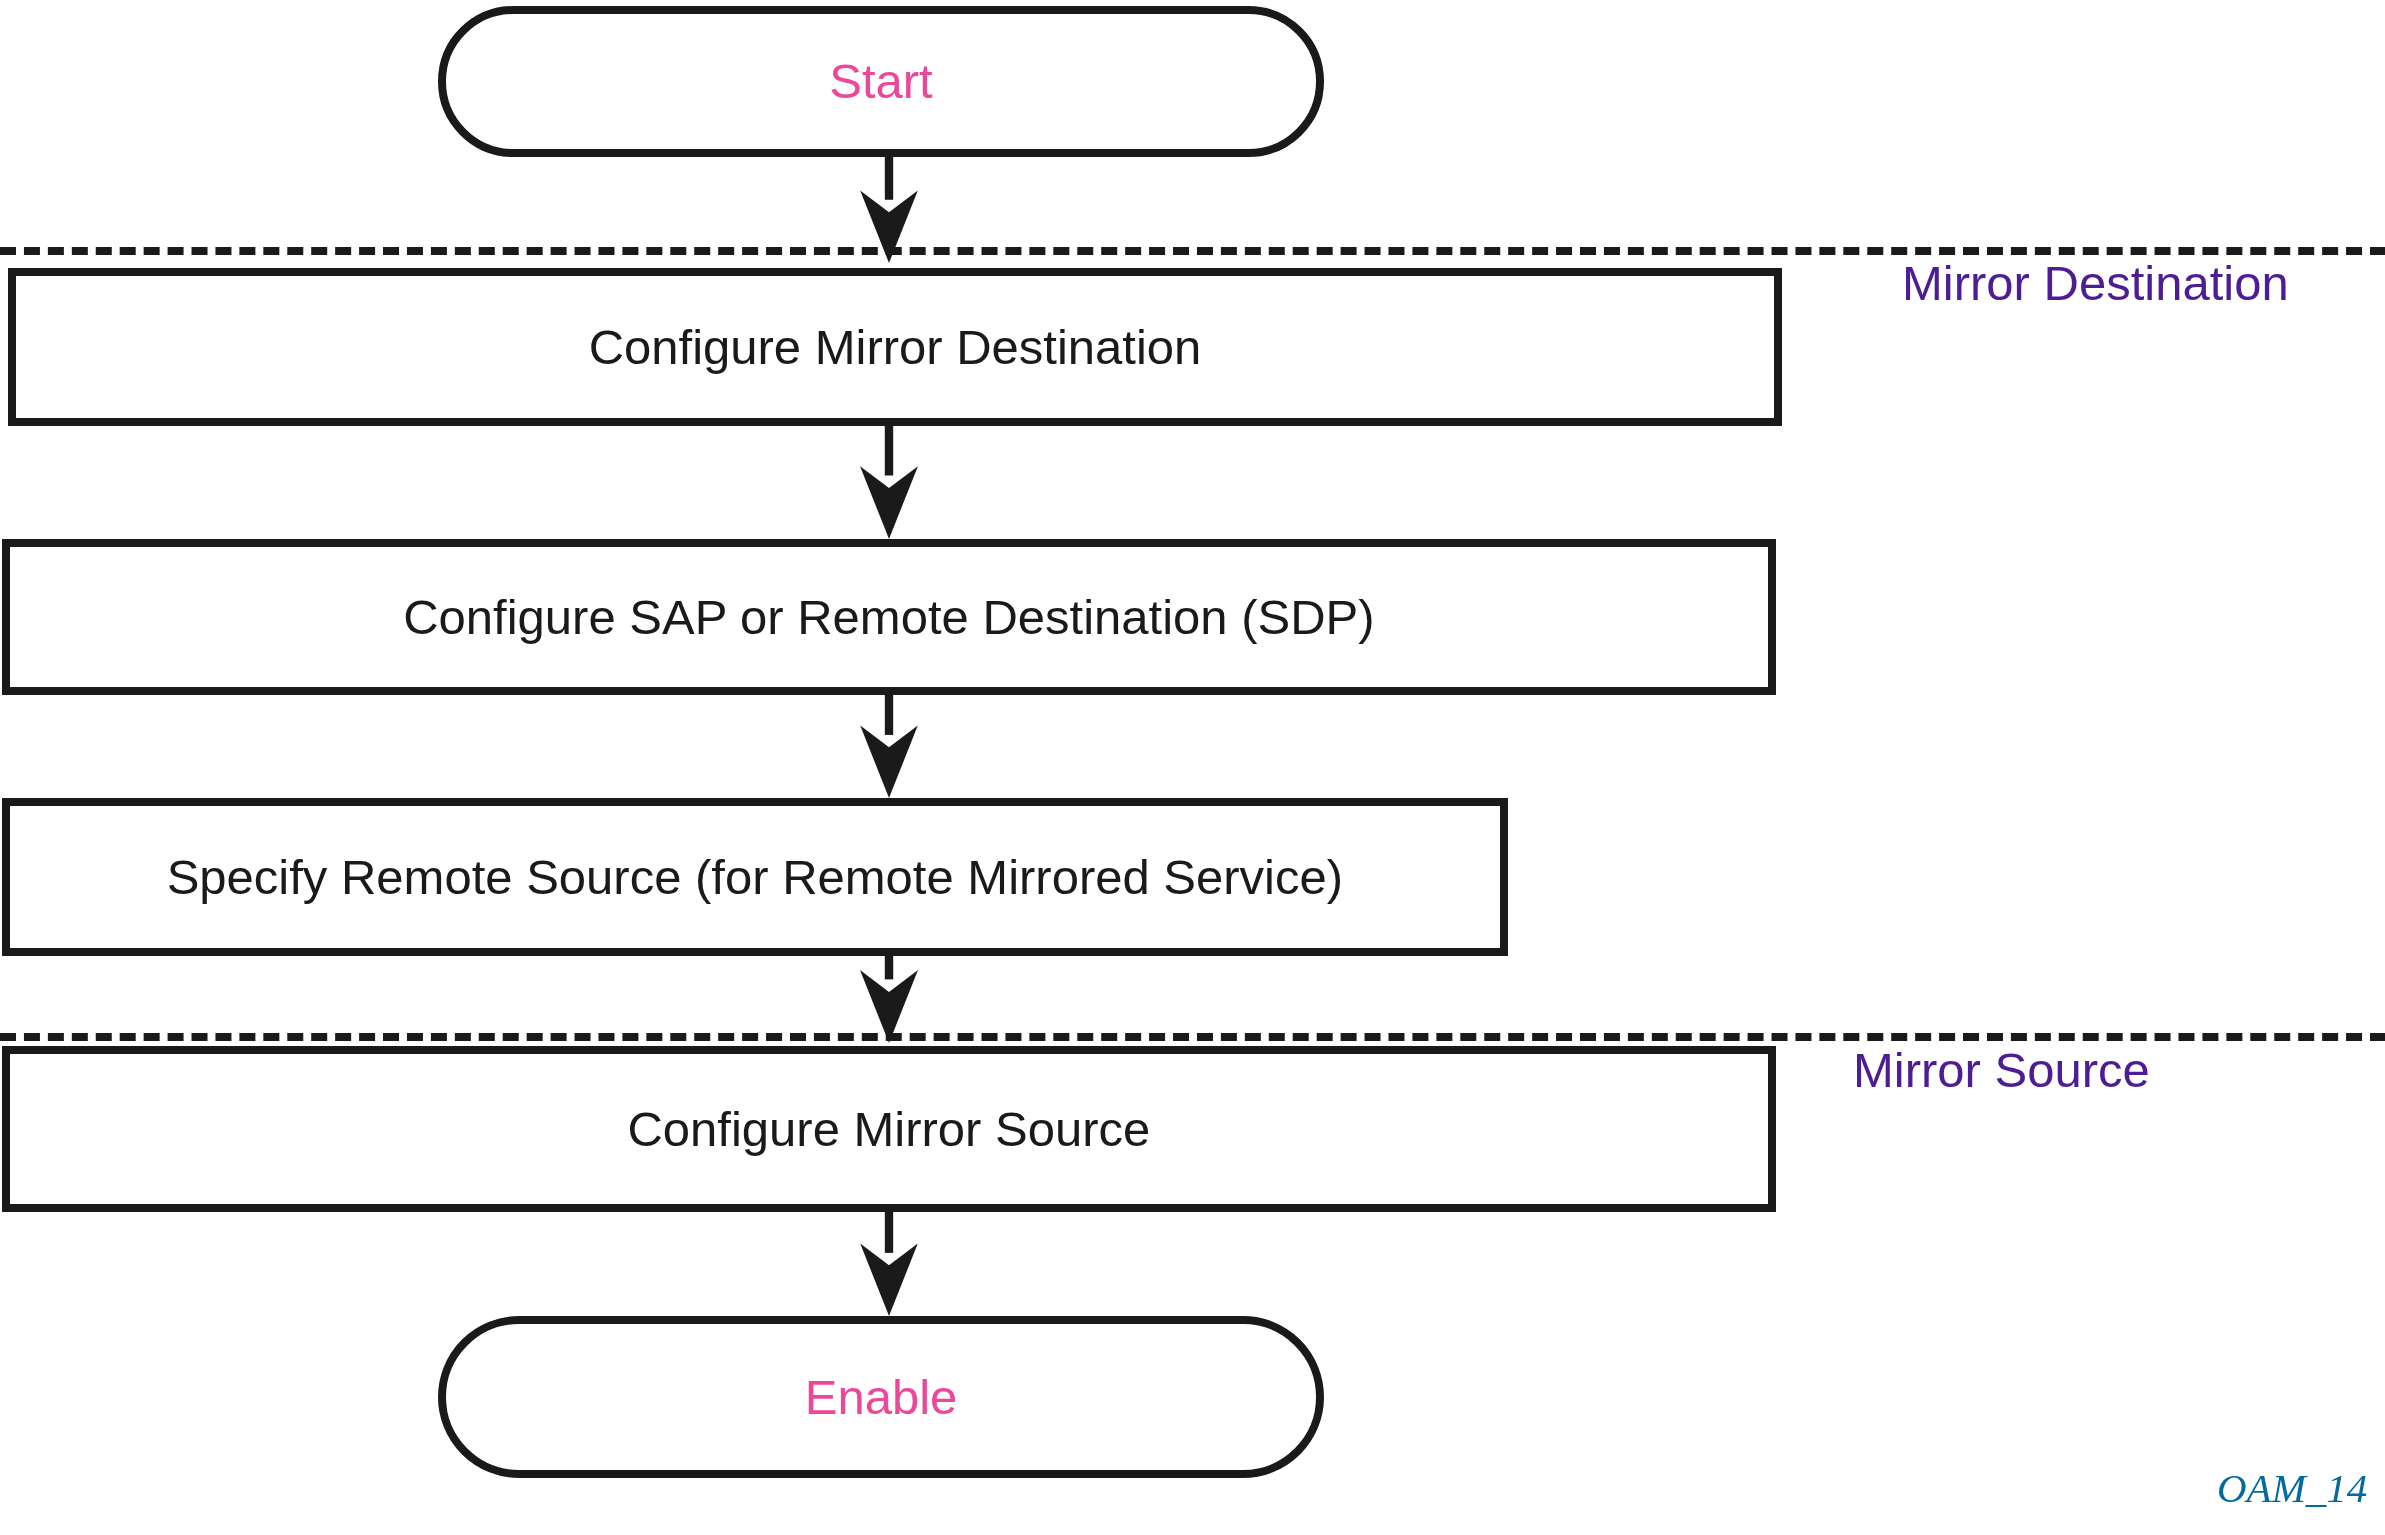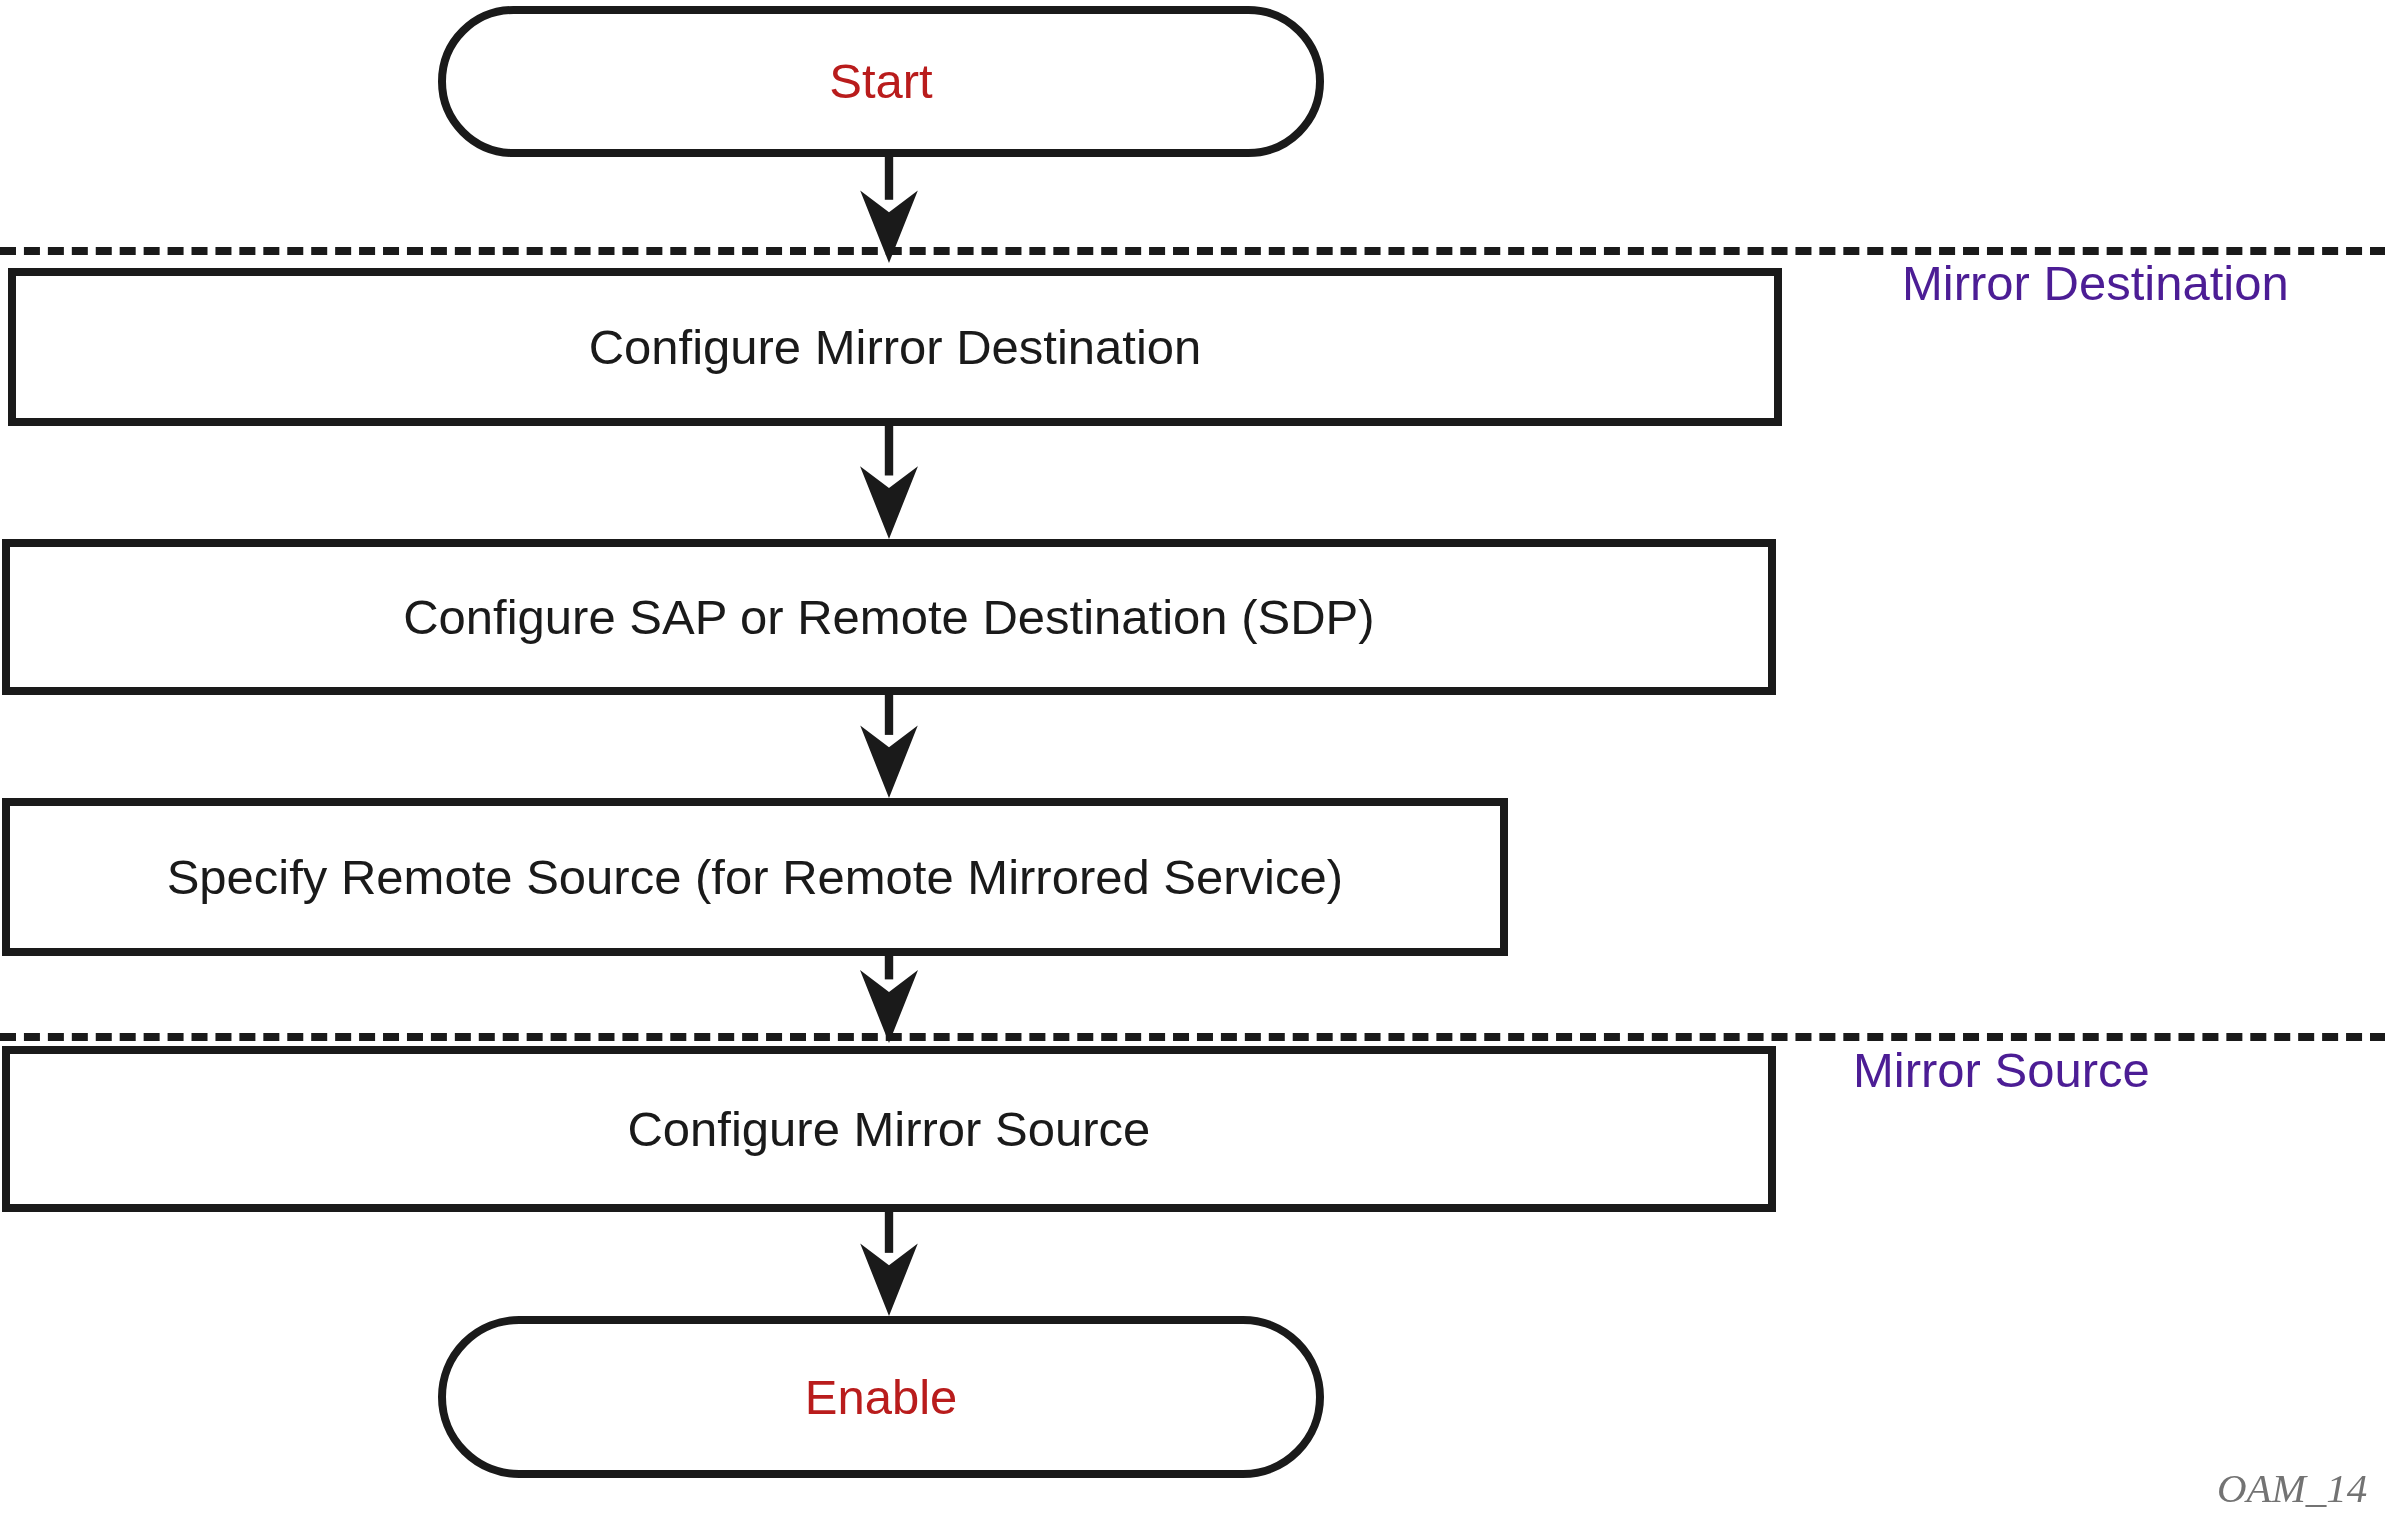"Start" .terminal .node-text { color: #b91c1c -> #ec4899 }
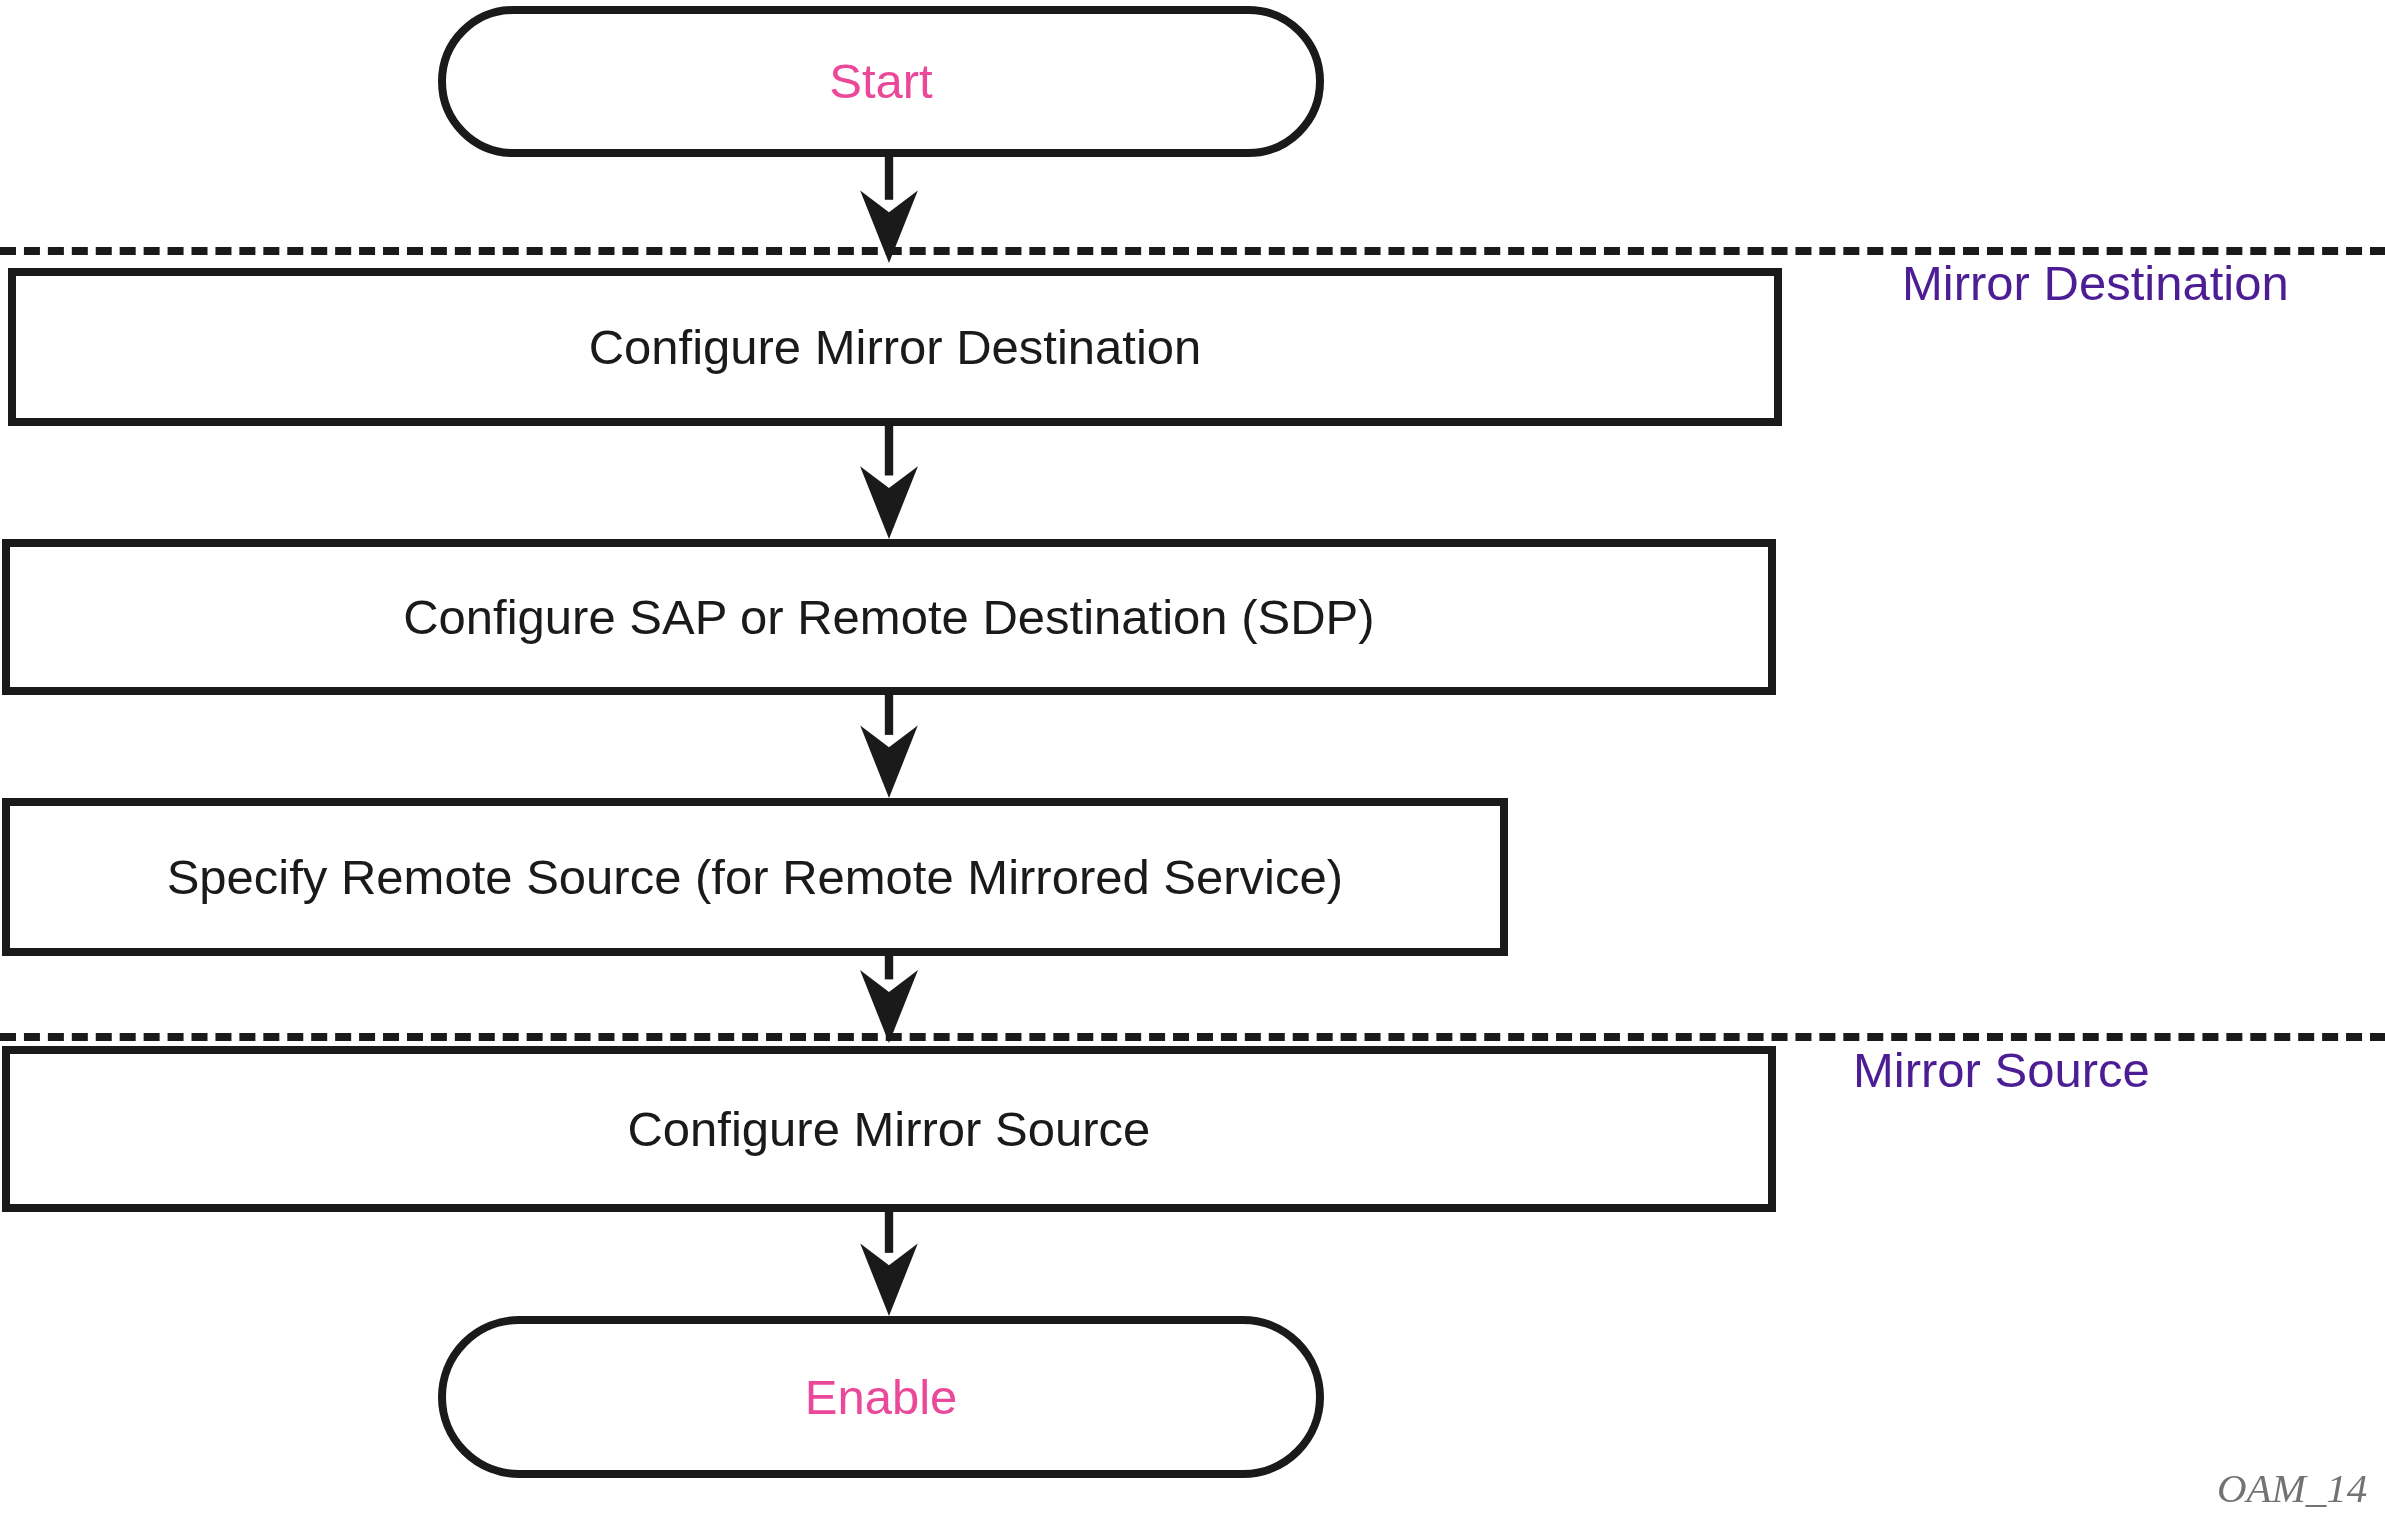"OAM_14" .figure-id { color: #737373 -> #0369a1 }
